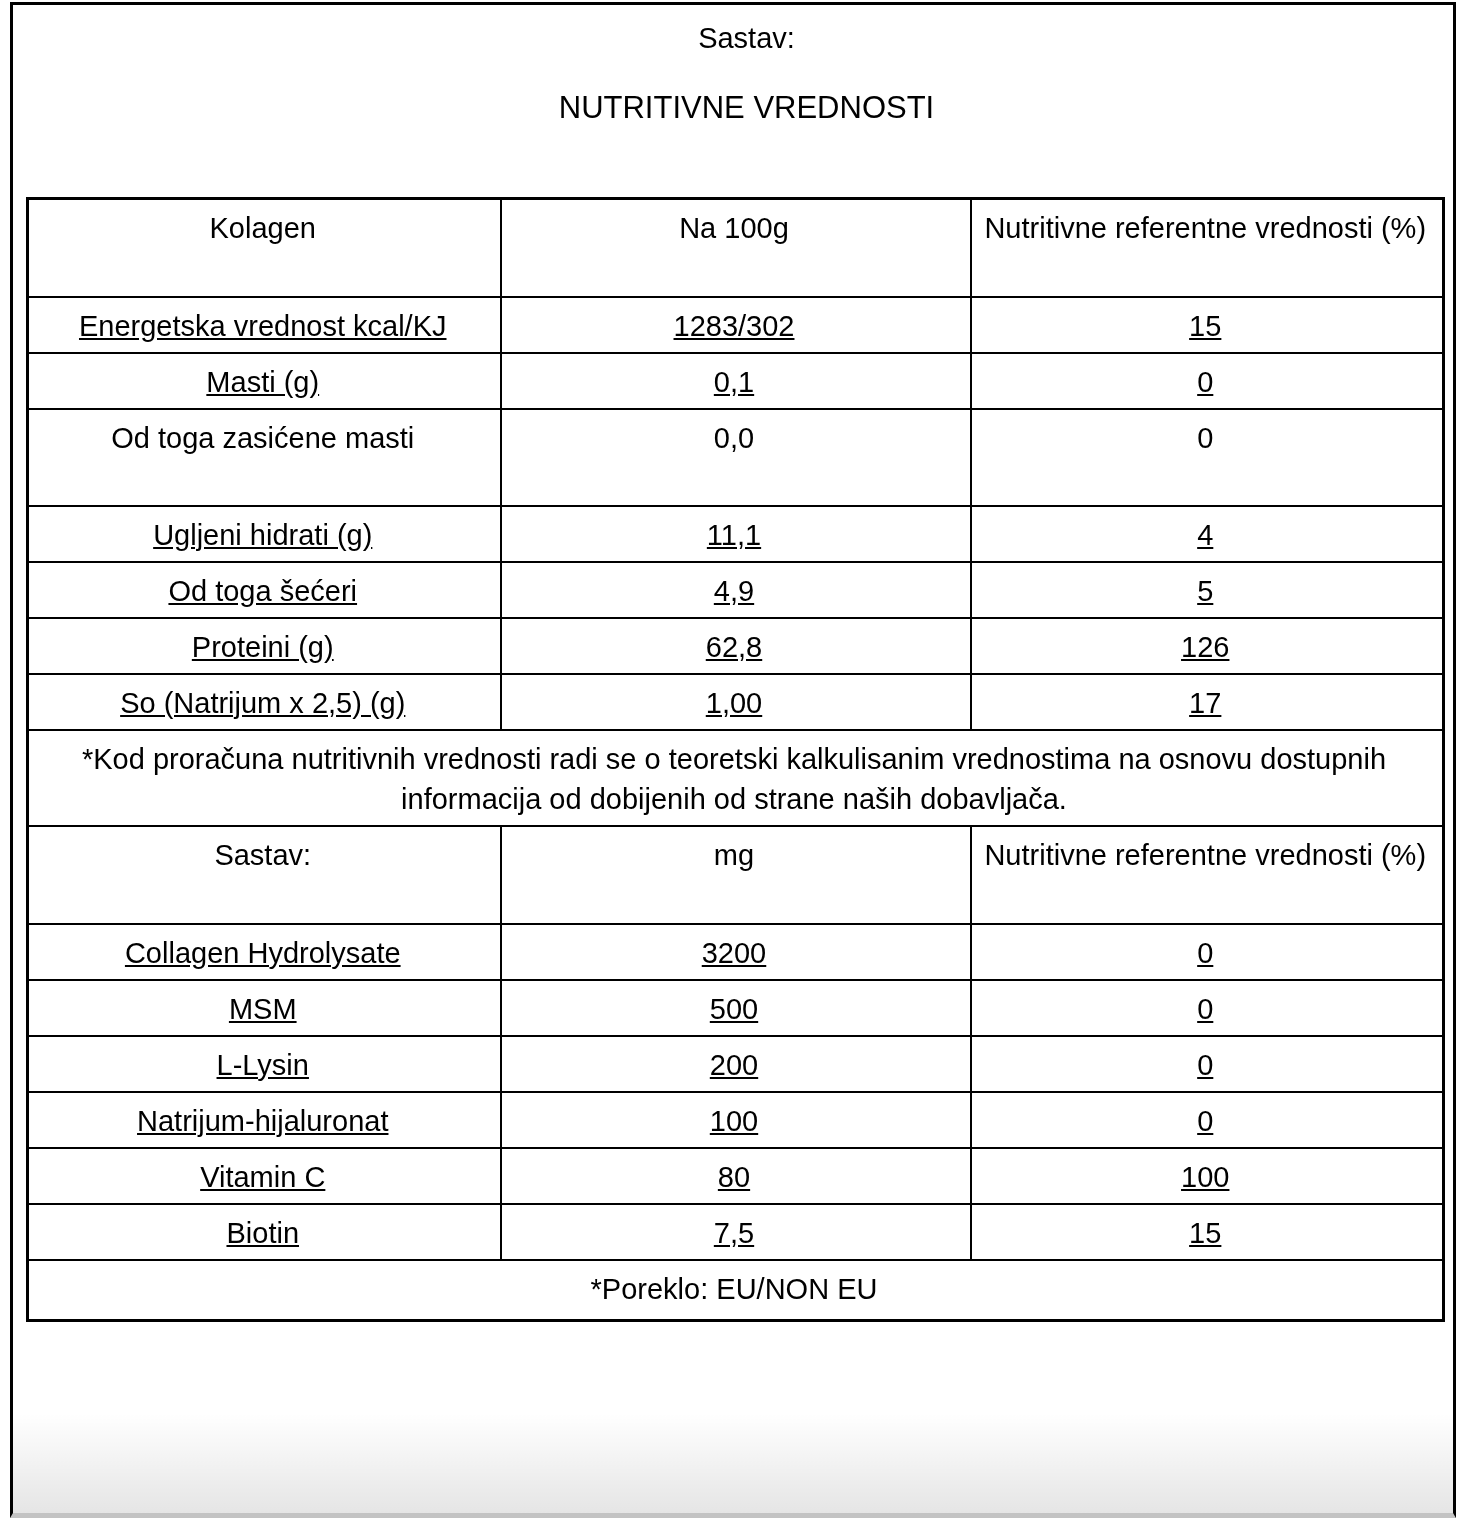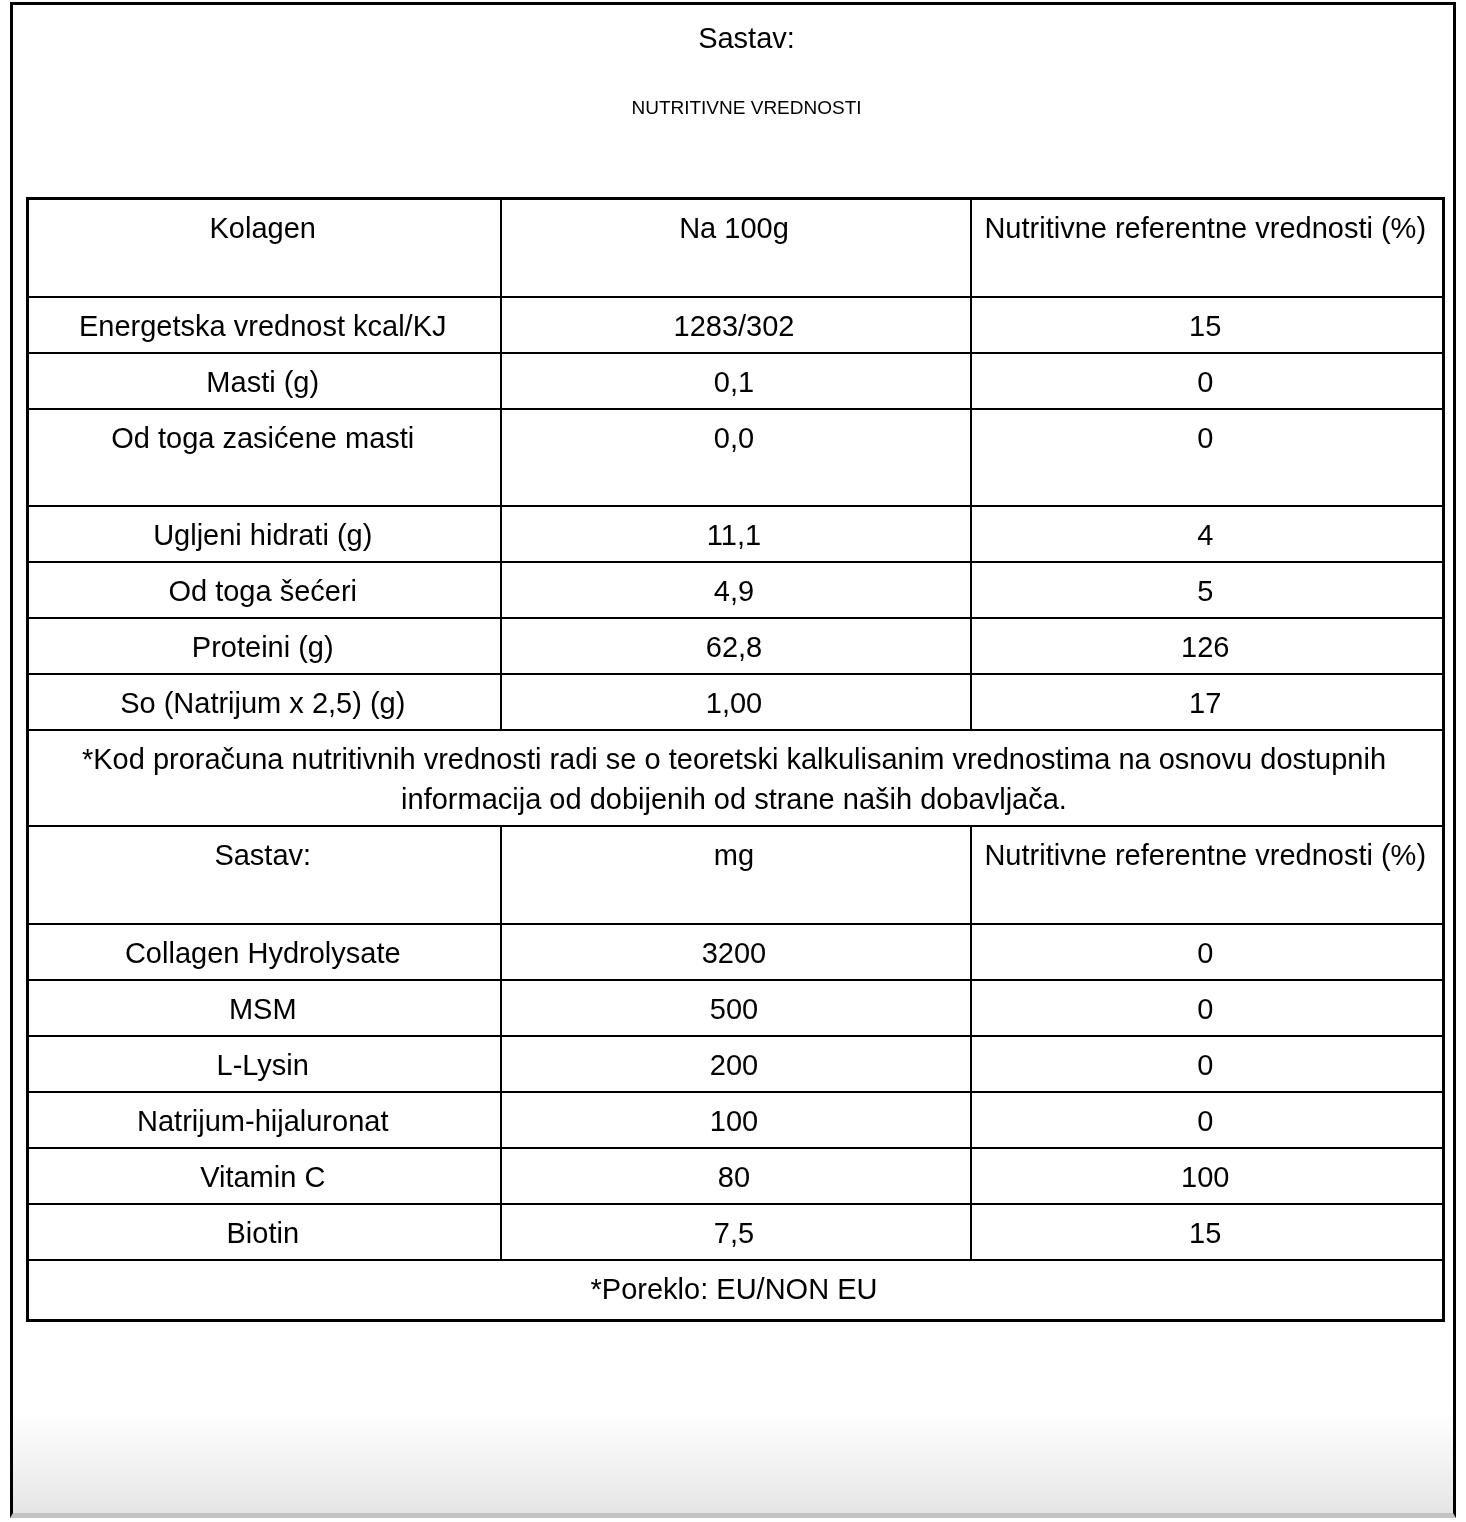"NUTRITIVNE VREDNOSTI" .intro-title { font-size: 19px -> 31px }
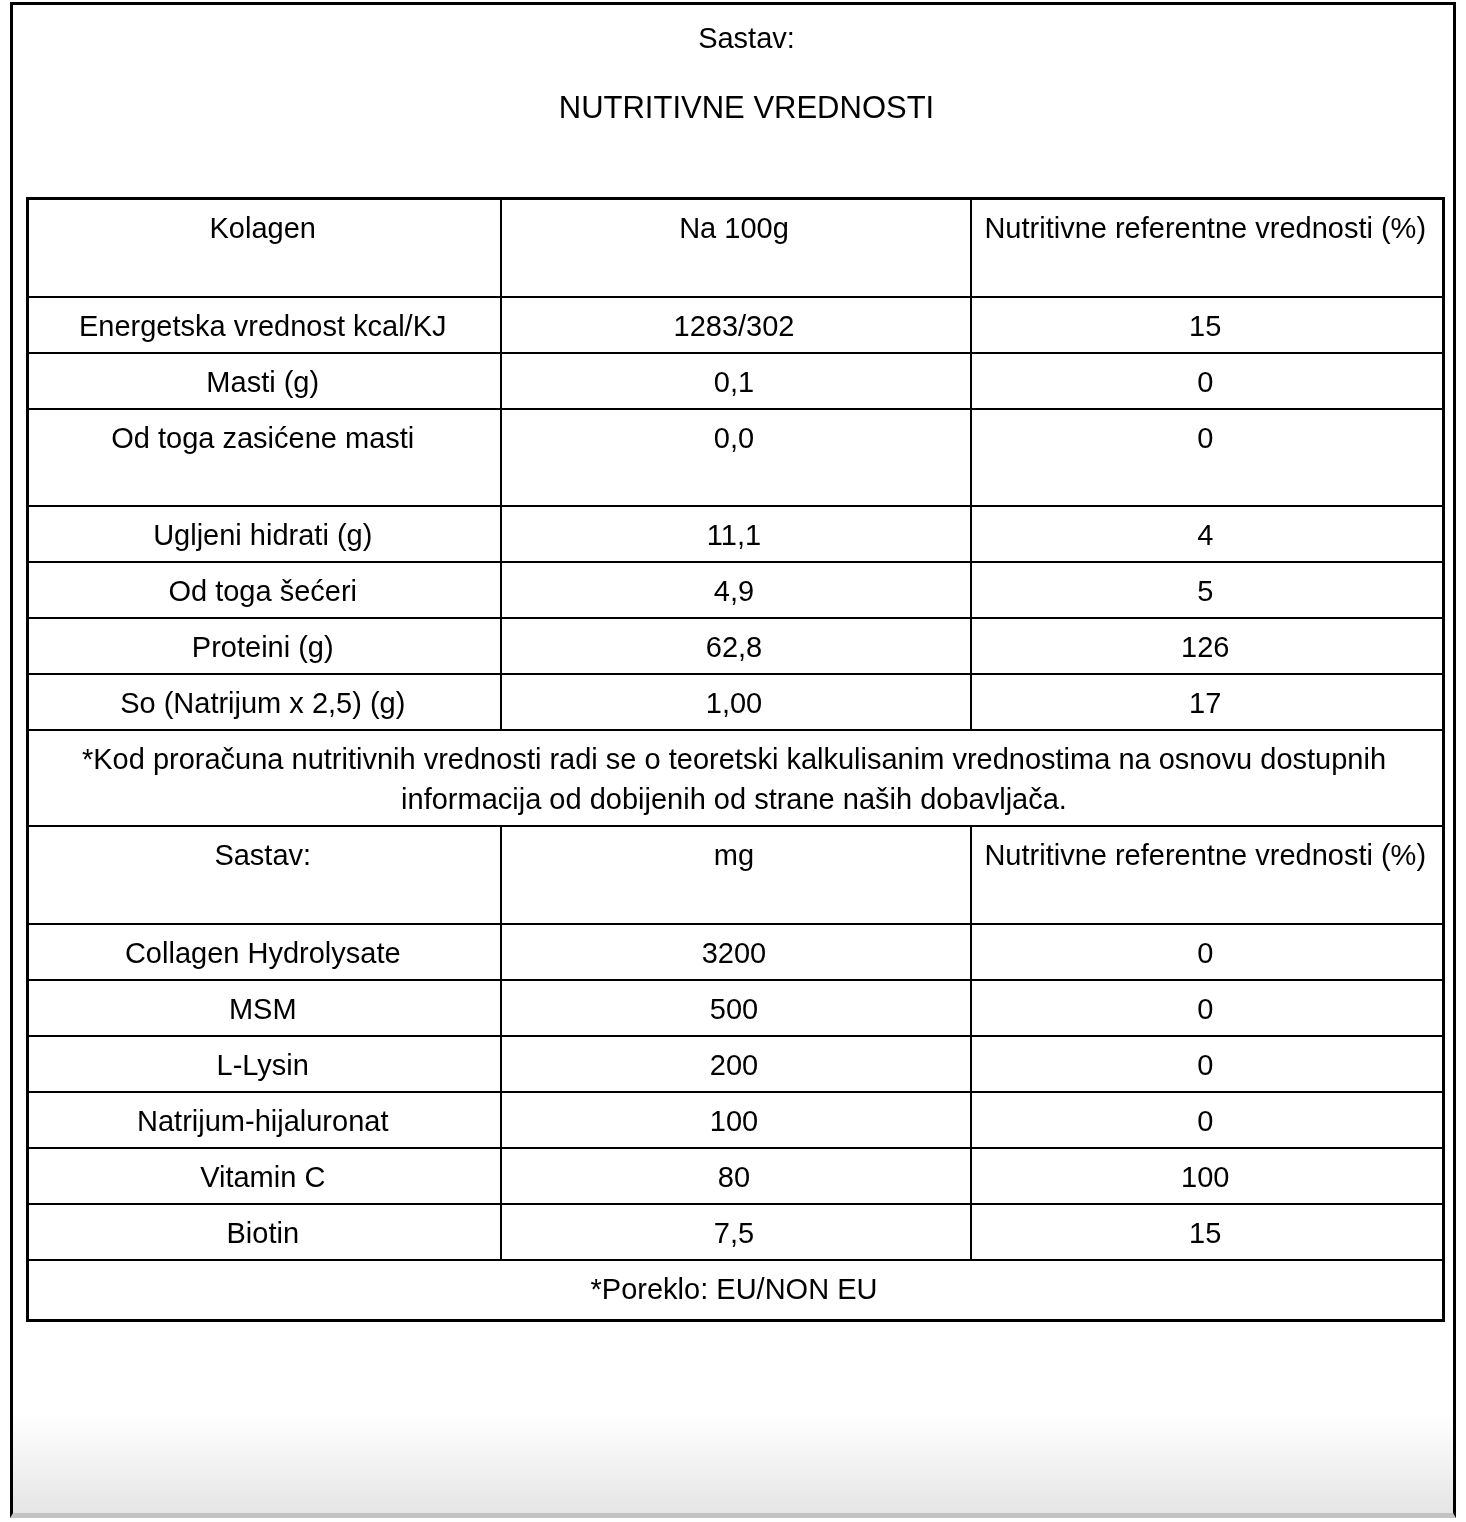"Energetska vrednost kcal/KJ" tr.h-normal { text-decoration: none -> underline }
